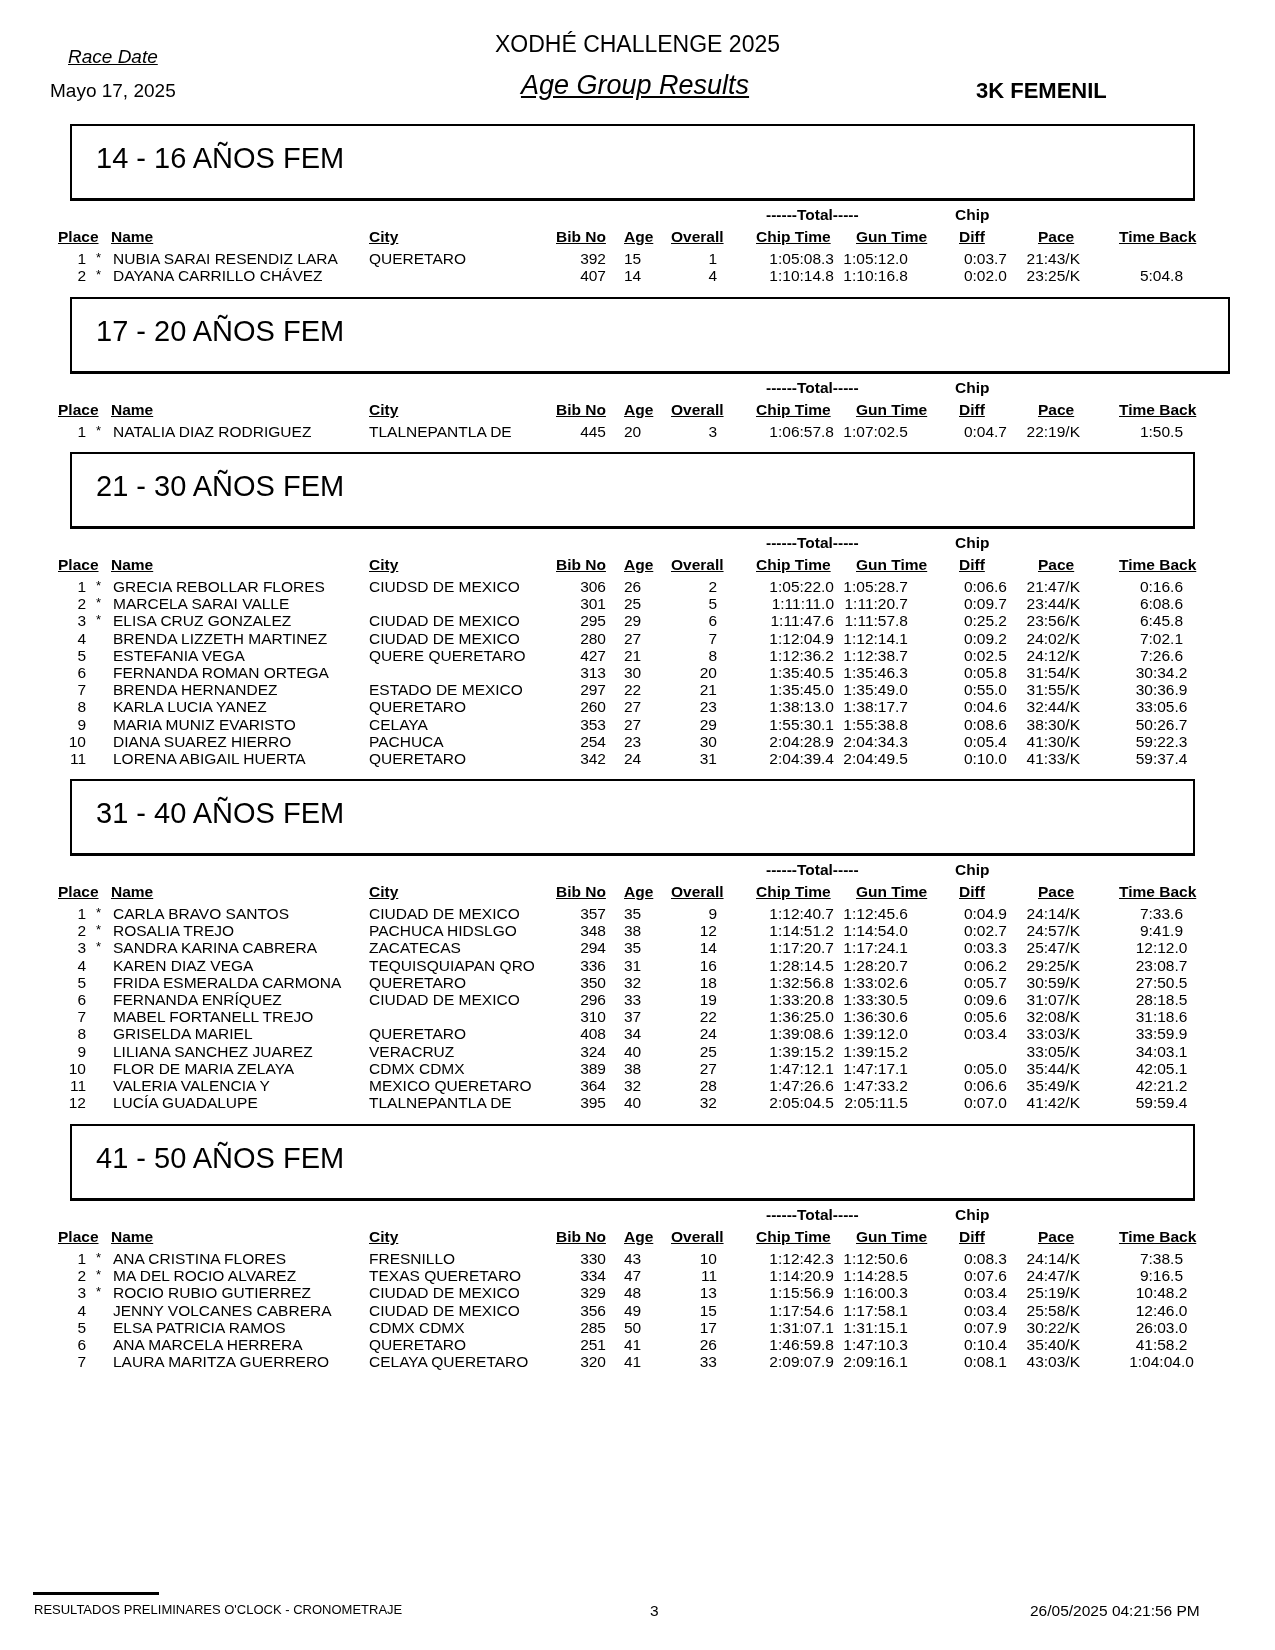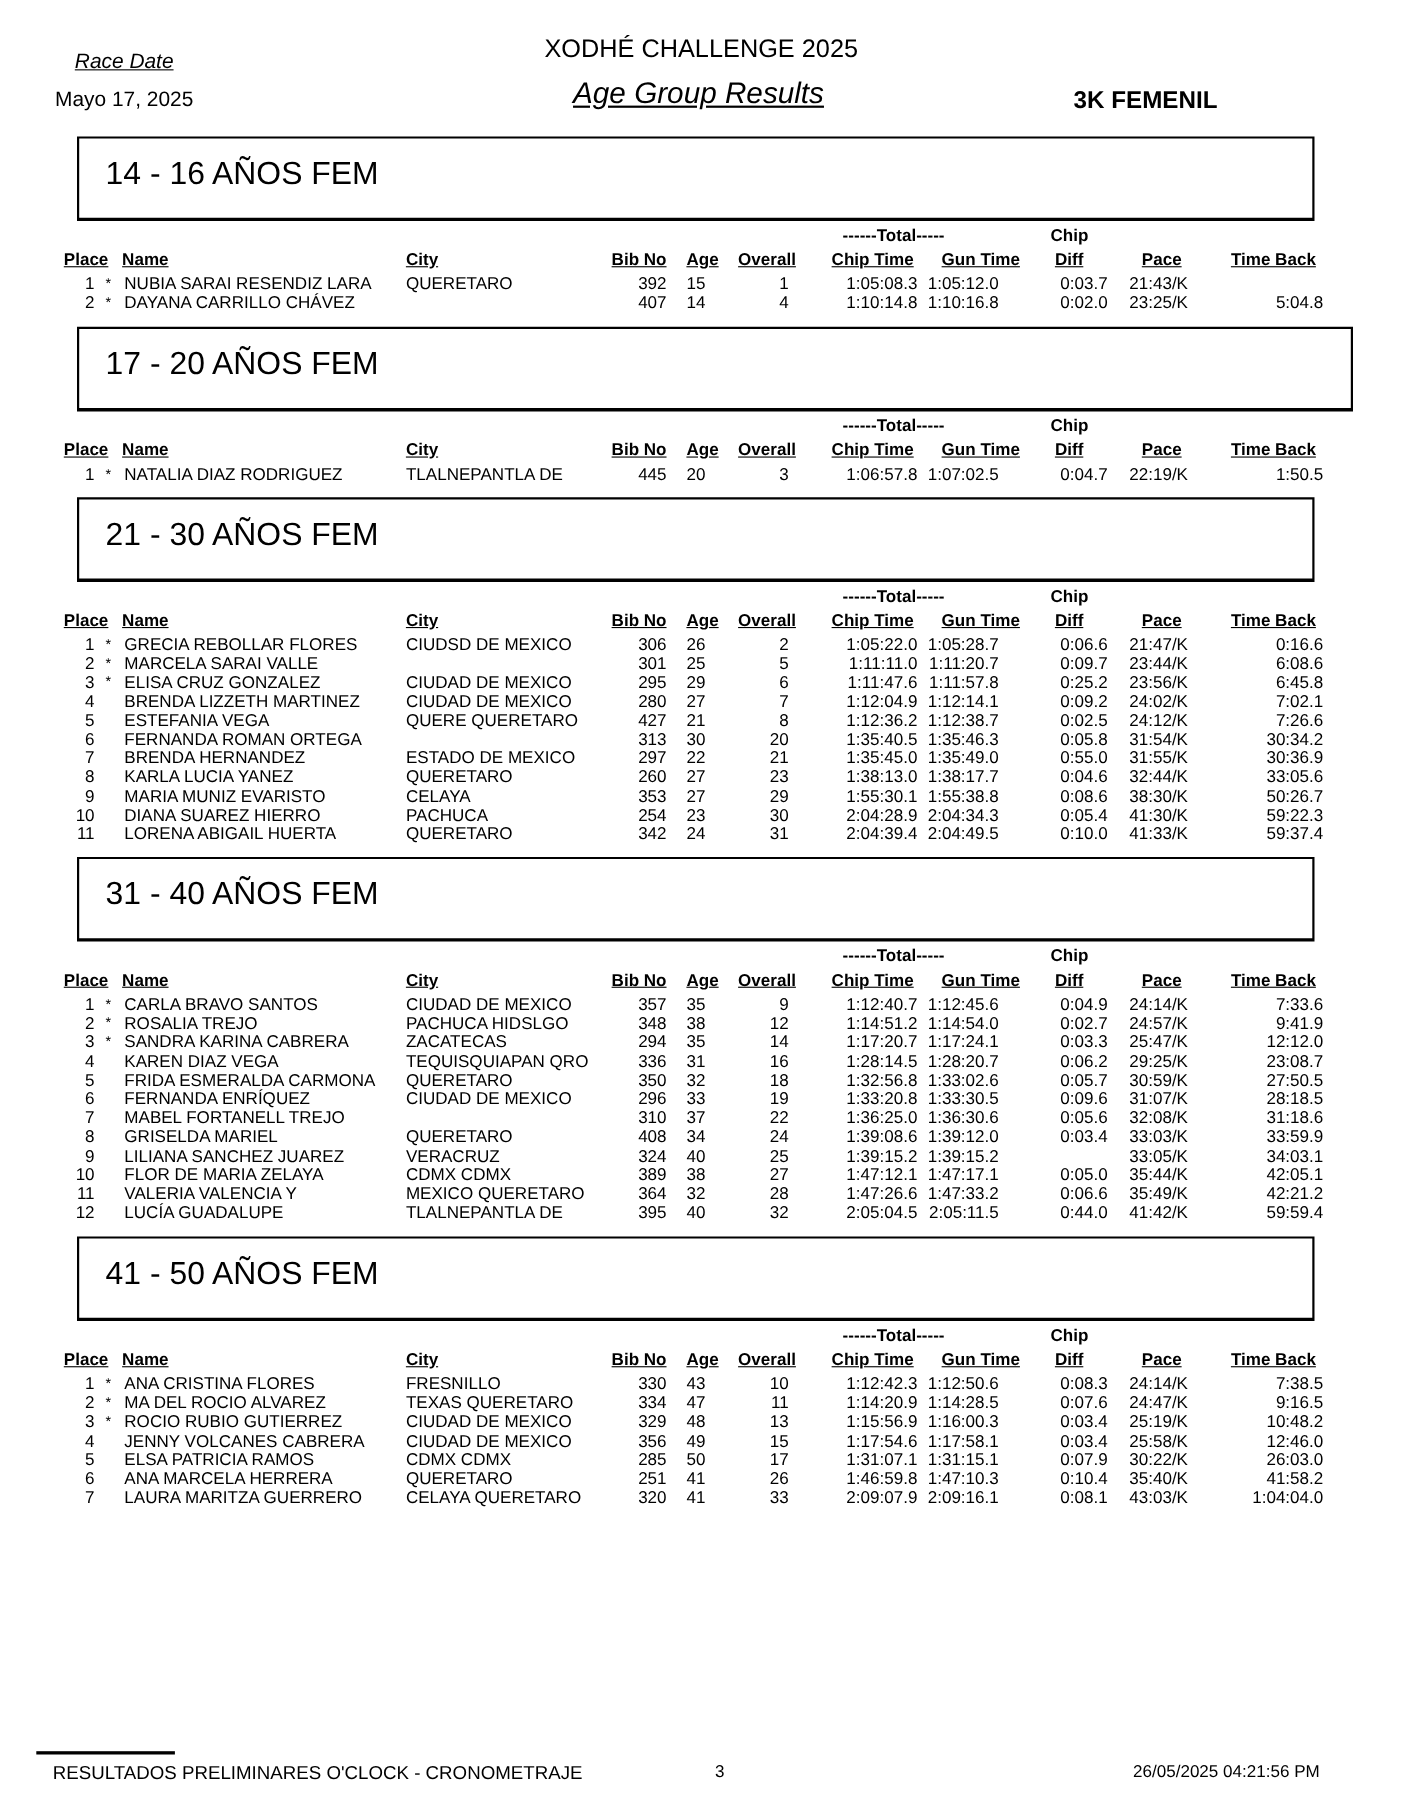"5:04.8" .back { text-align: none -> center }
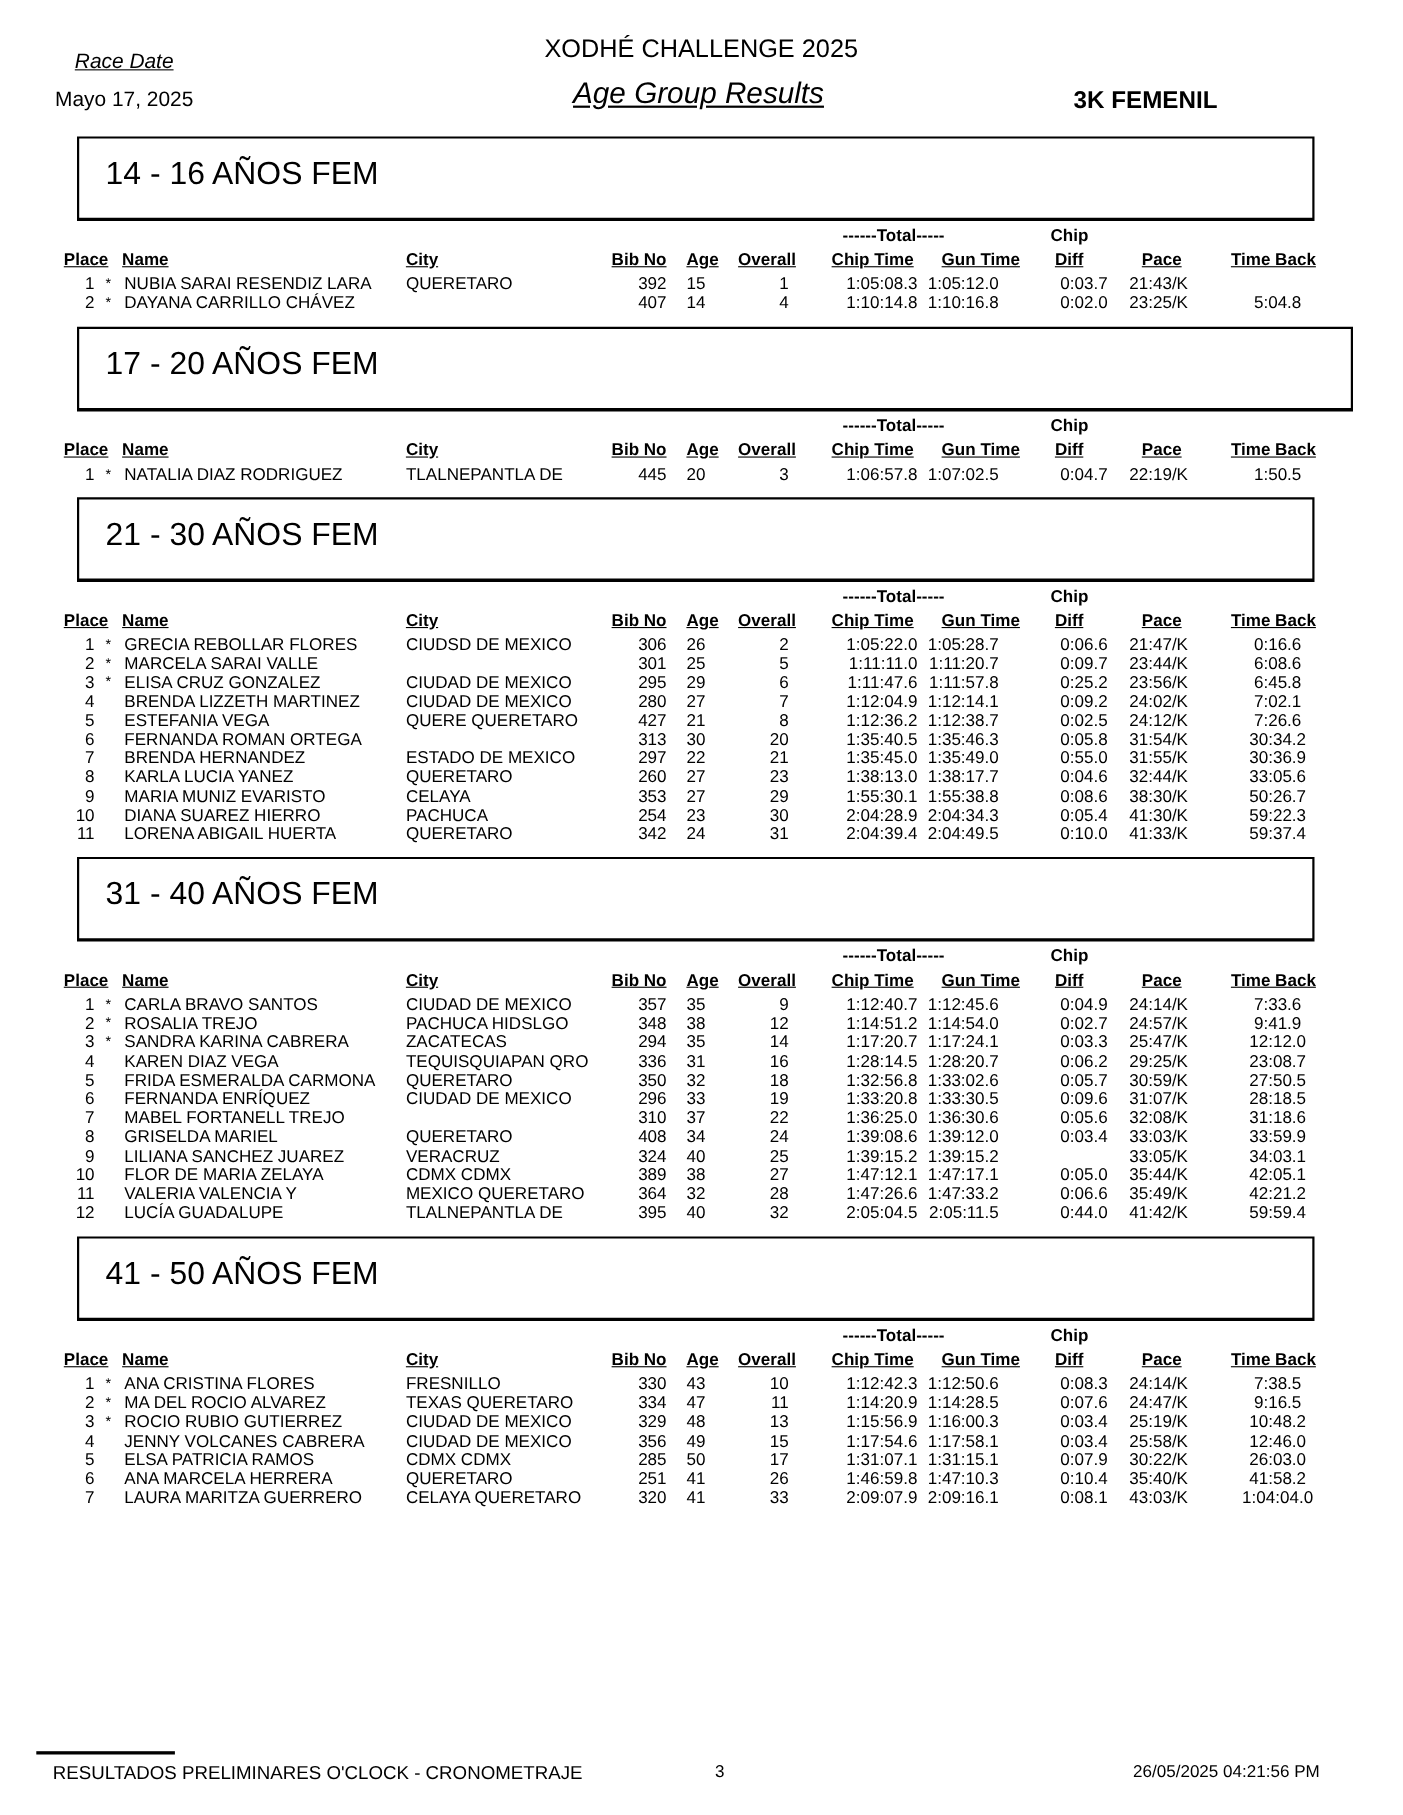"0:44.0" div.c { text: 0:44.0 -> 0:07.0 }
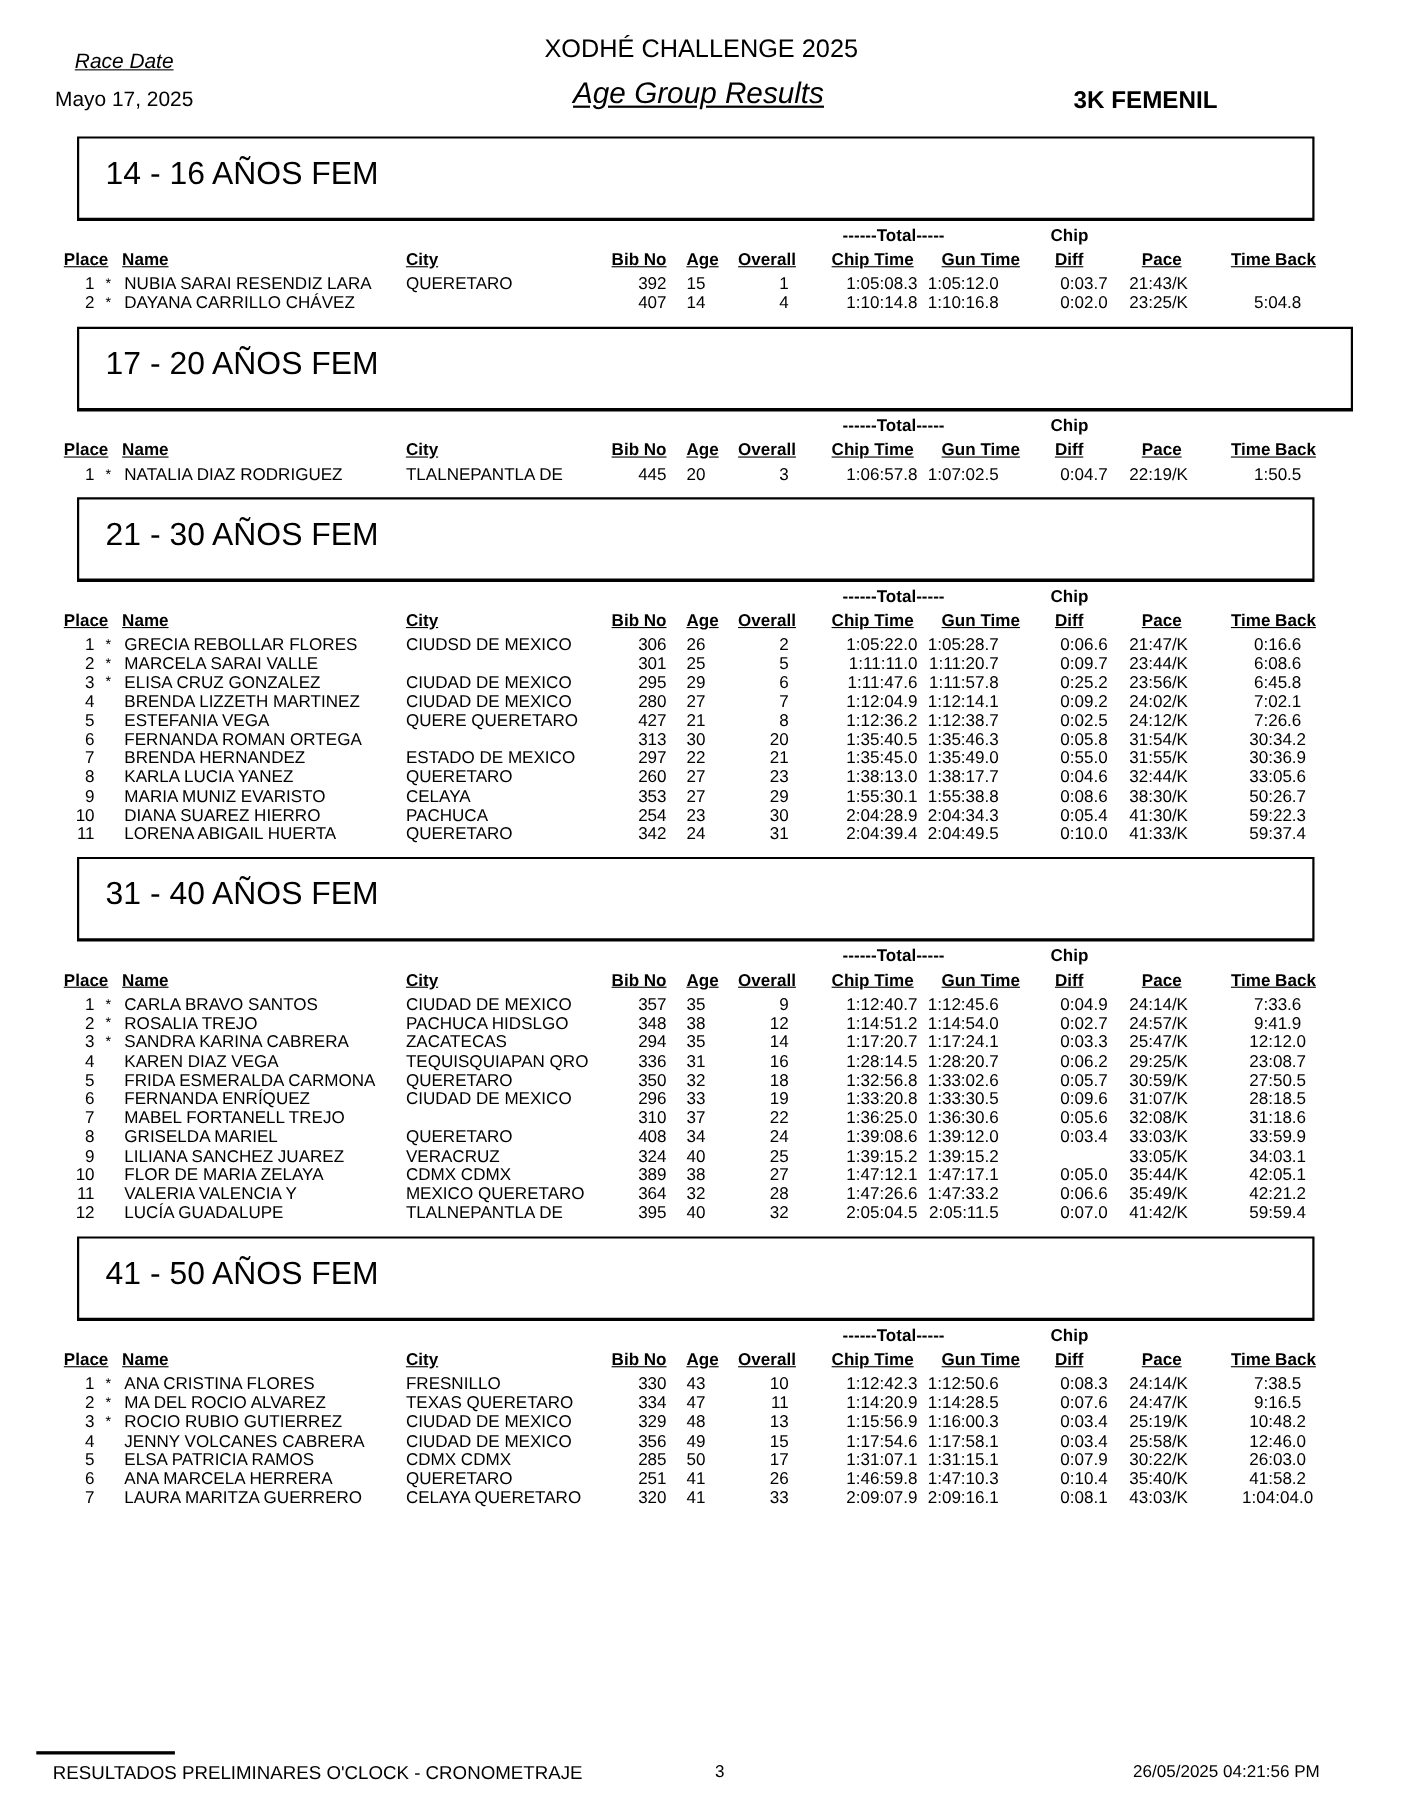"RESULTADOS PRELIMINARES O'CLOCK -" .footer-left { font-size: 17px -> 13px; left: 48px -> 34px }
